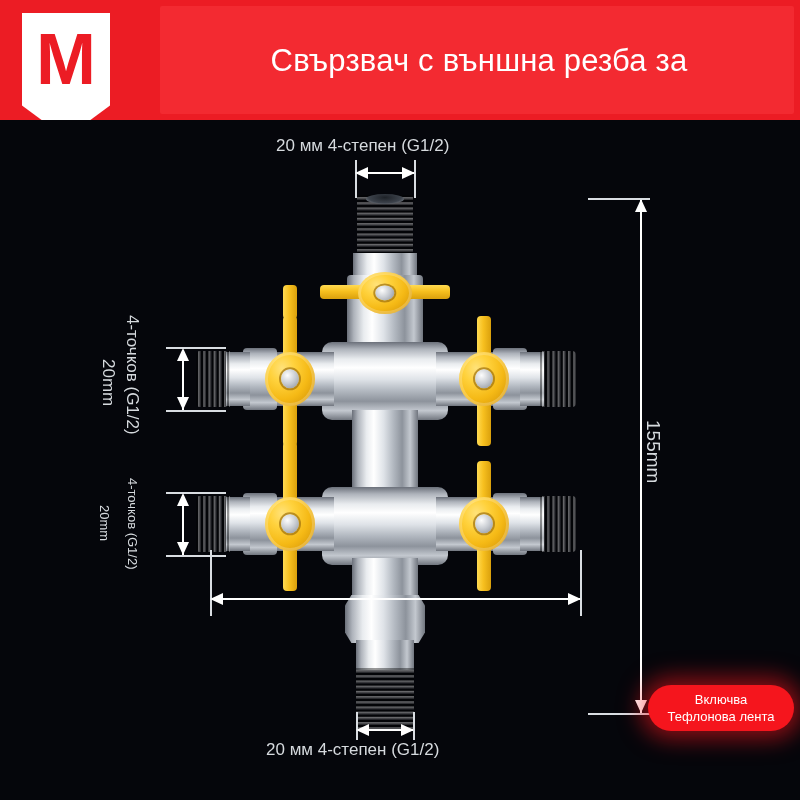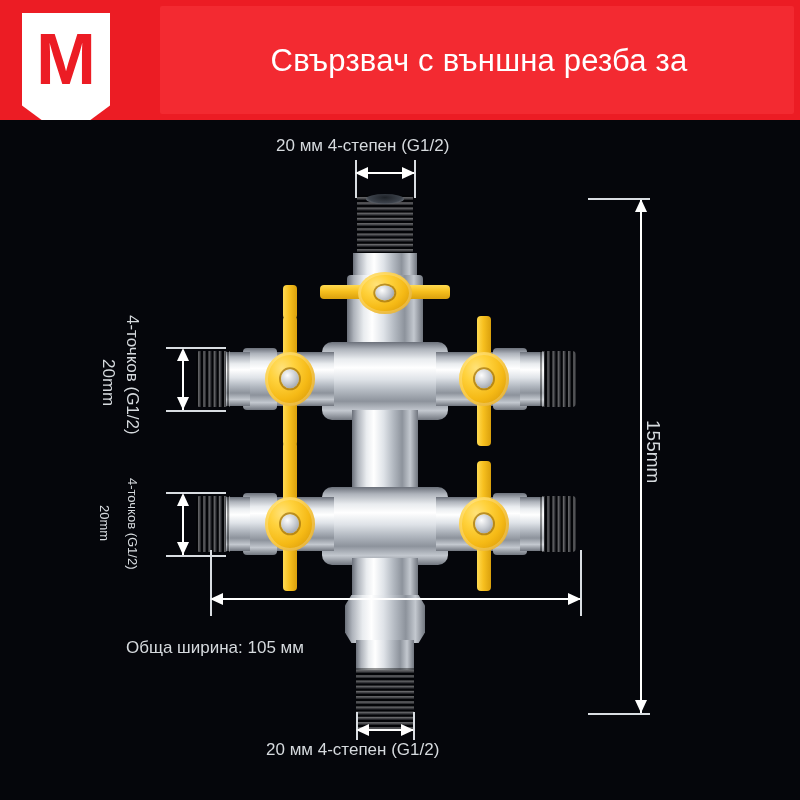"Обща ширина: 105 мм" div.dim-label { html: <div>Обща ширина: 105 мм</div> -> none }
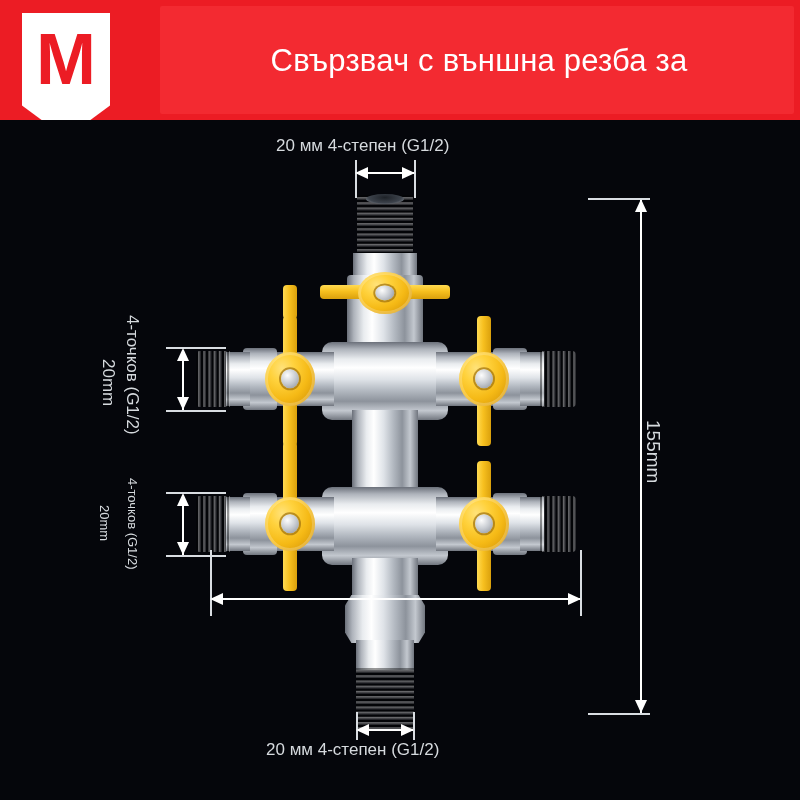"Включва" div { html: none -> <div> <span>Включва</span> <span>Тефлонова лента</span> </div> }
